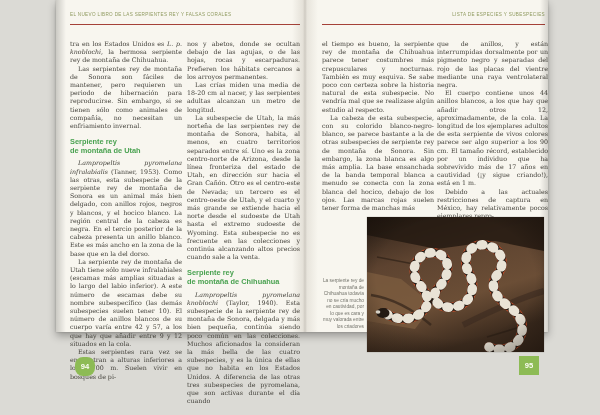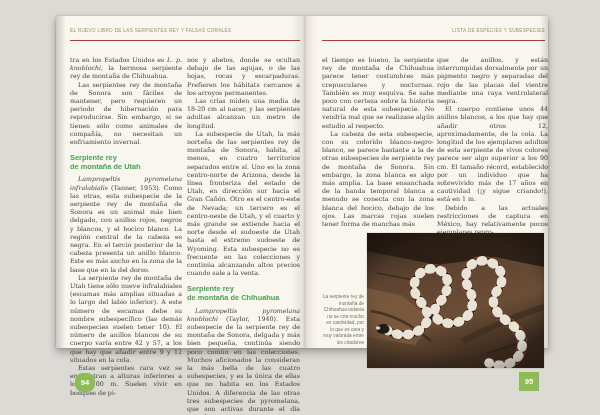"Serpiente rey" .spread { top: 16px -> 0 }
